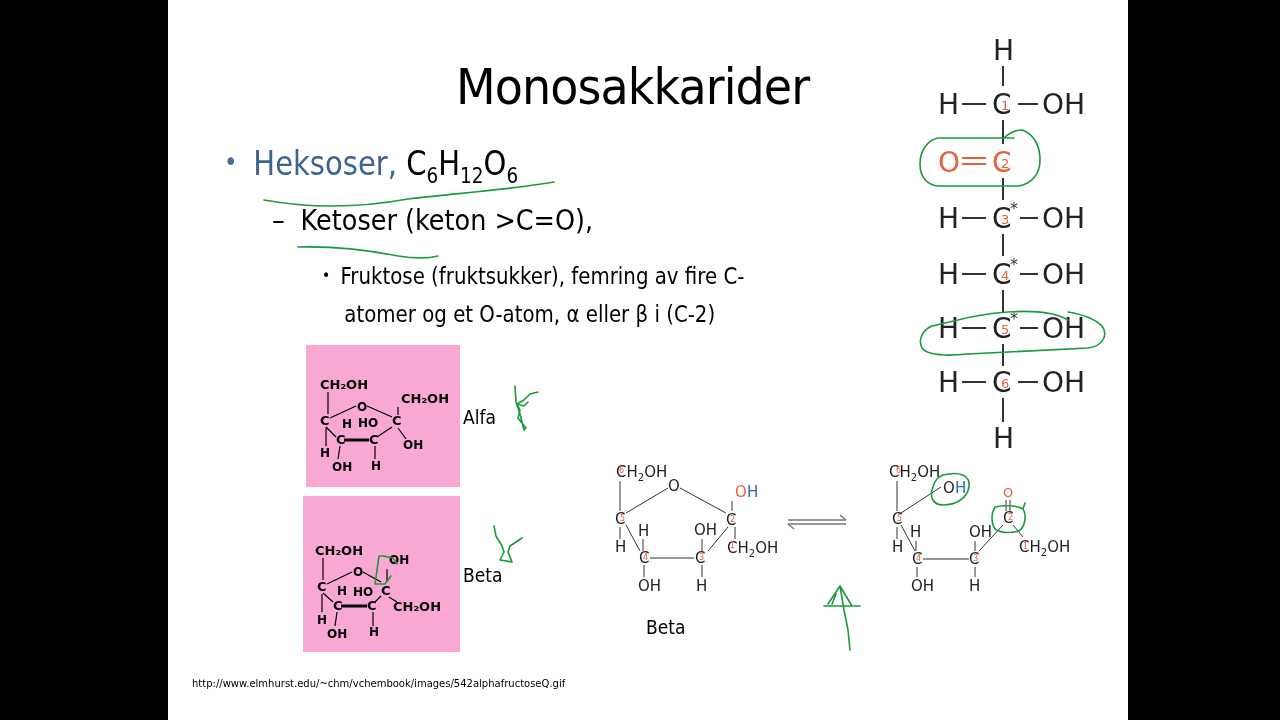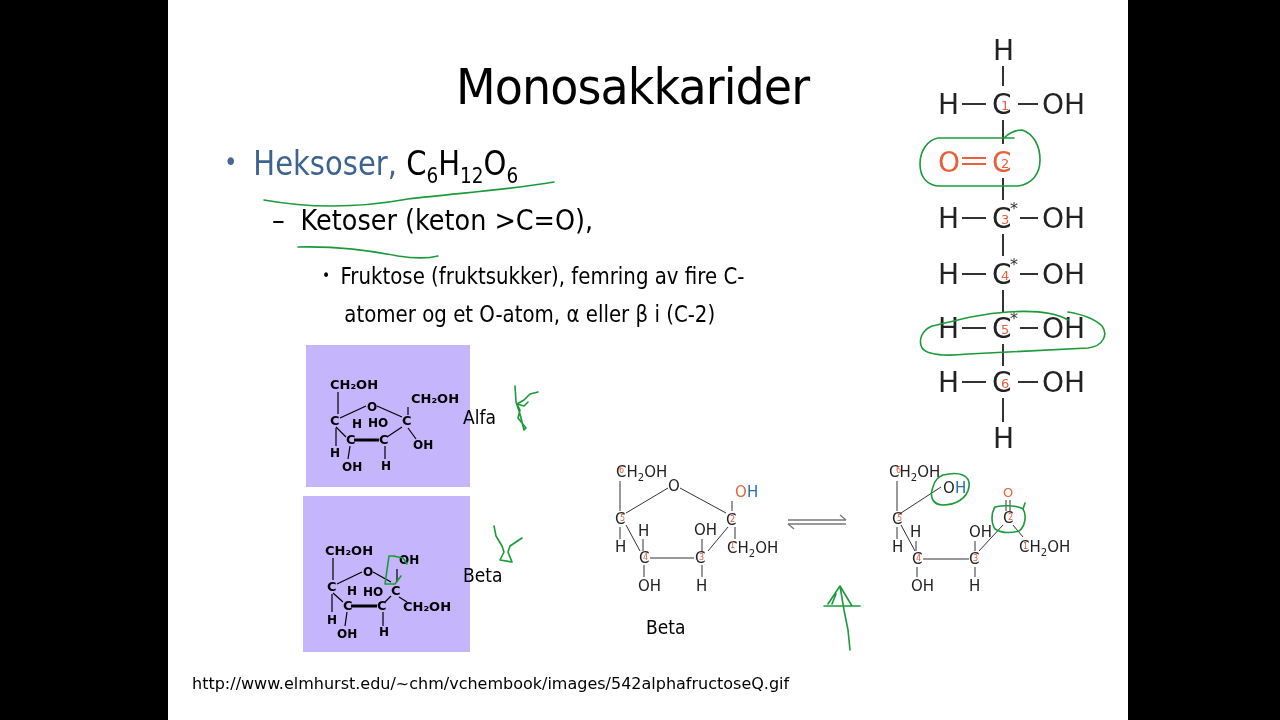"CH₂OH" .bluebox { background: #c4b5fd -> #f9a8d4; padding-left: 10px -> none }
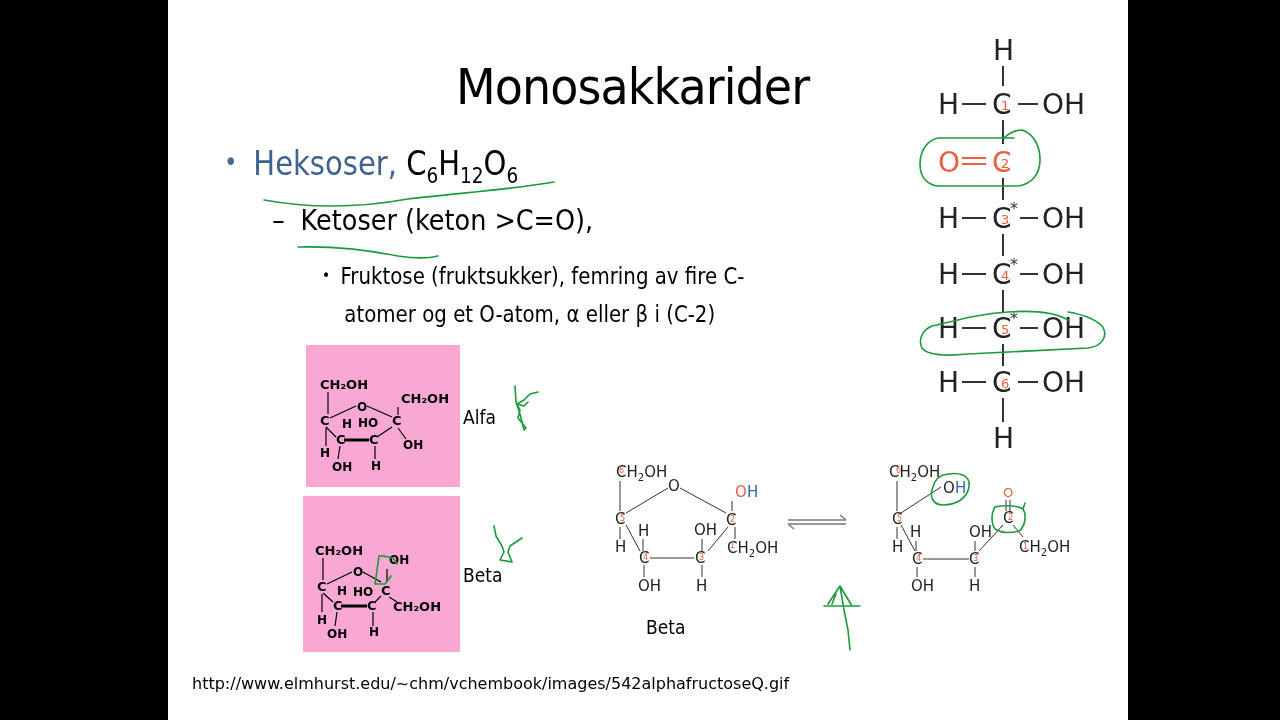"http://www.elmhurst.edu/~chm/vchembook/i" .refs { font-size: 16px -> 10px }
